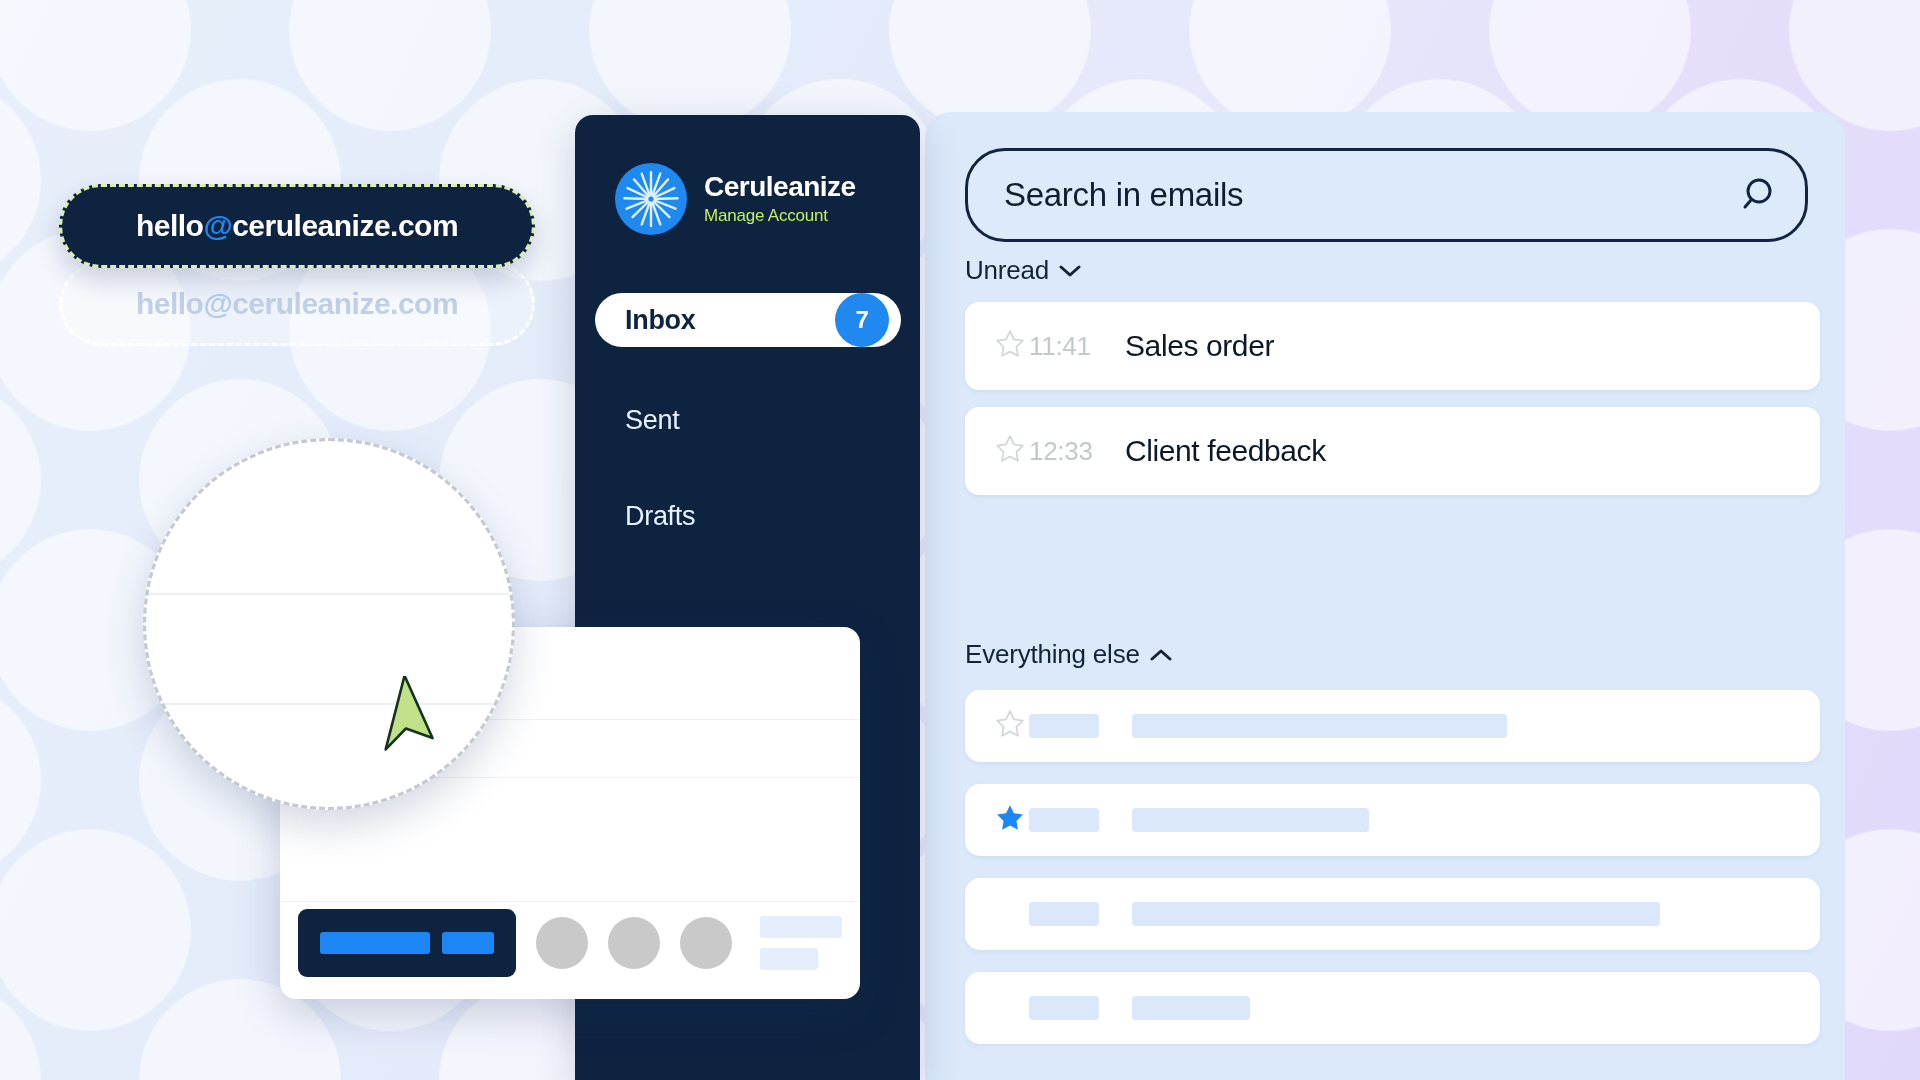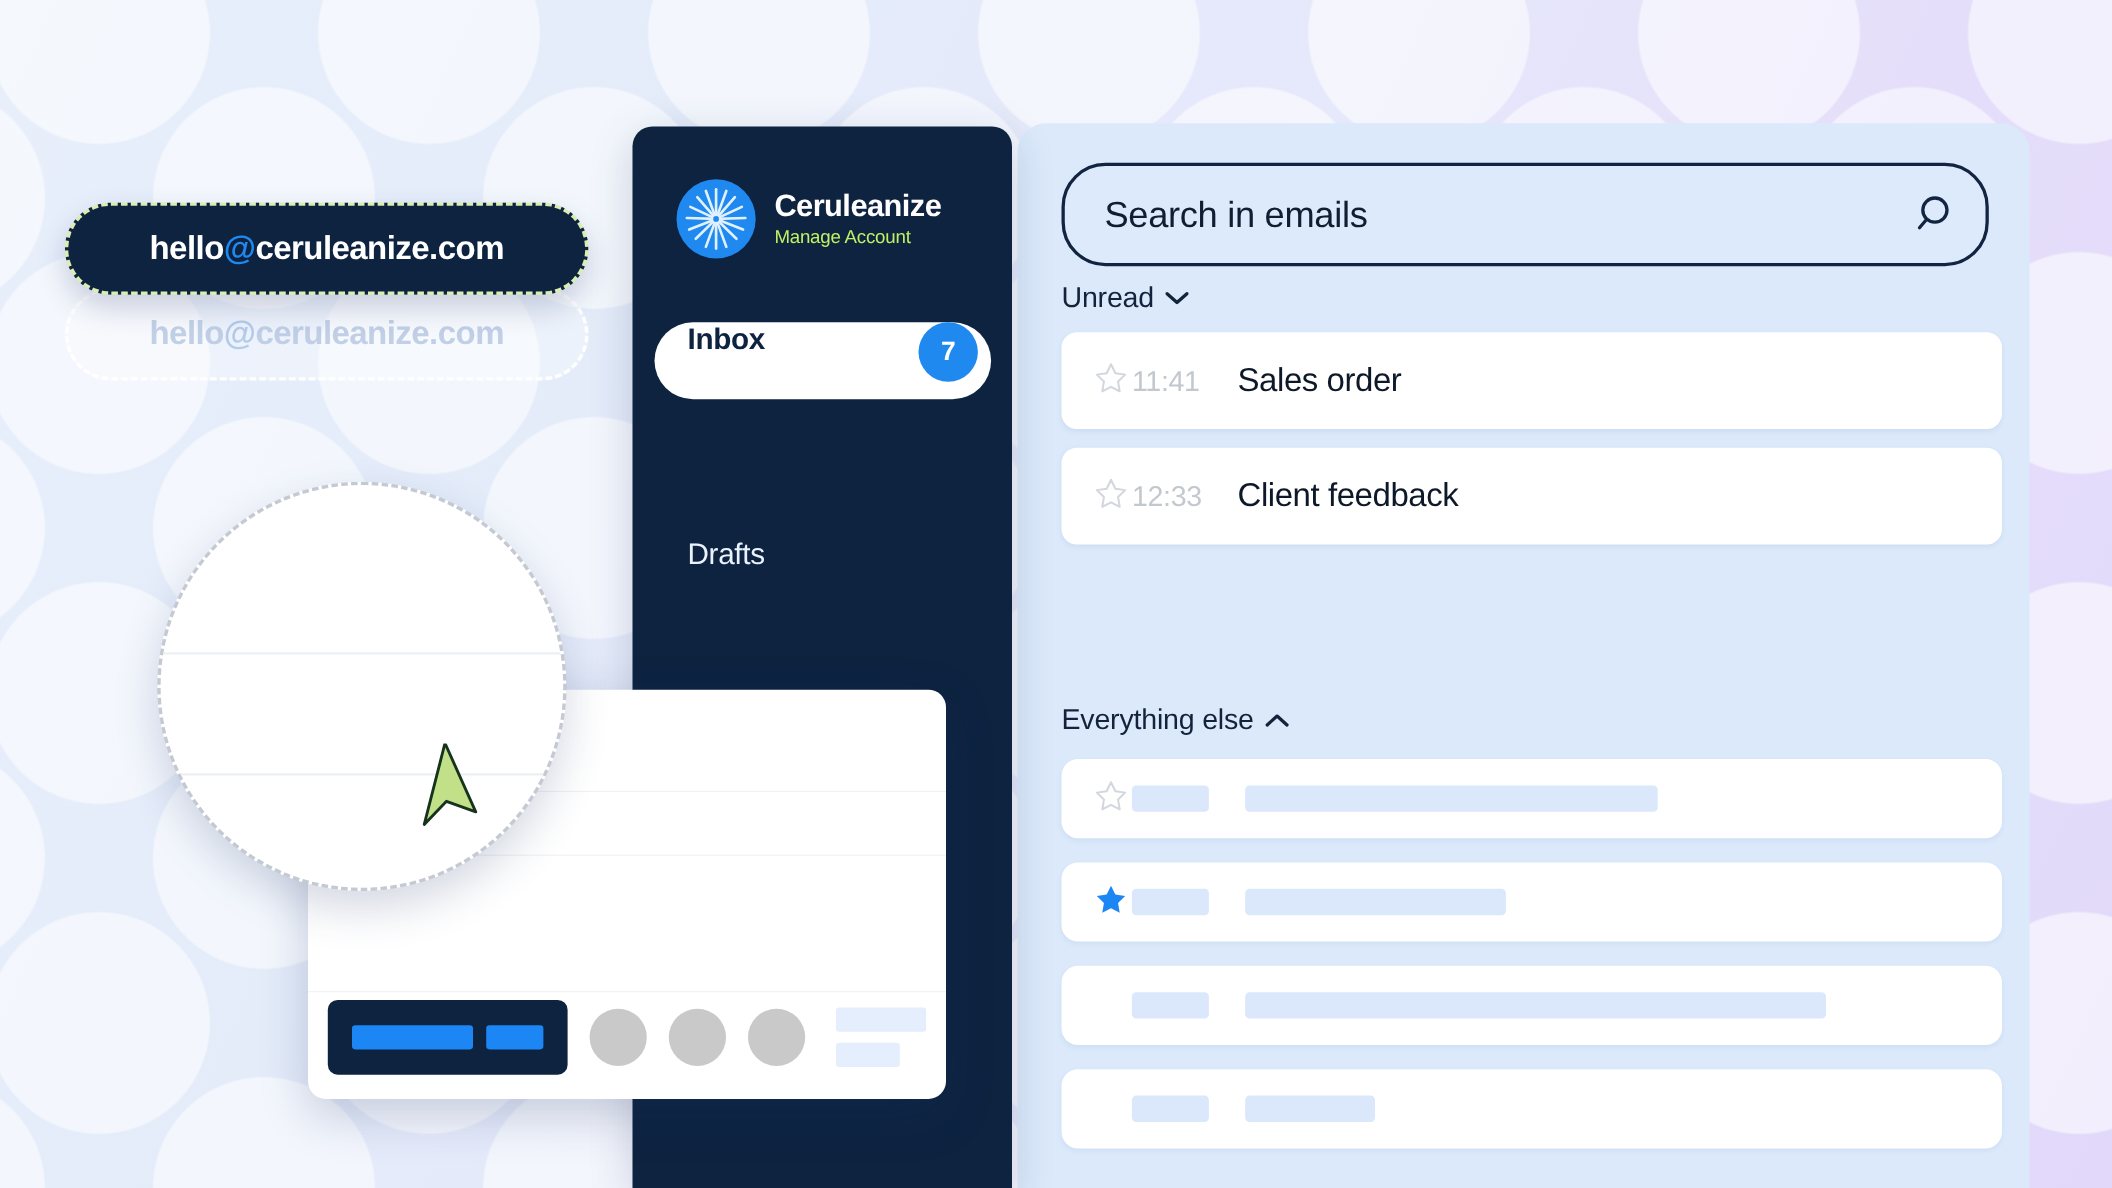"Inbox" .nav-item { align-items: flex-start -> center; height: 70px -> 54px }
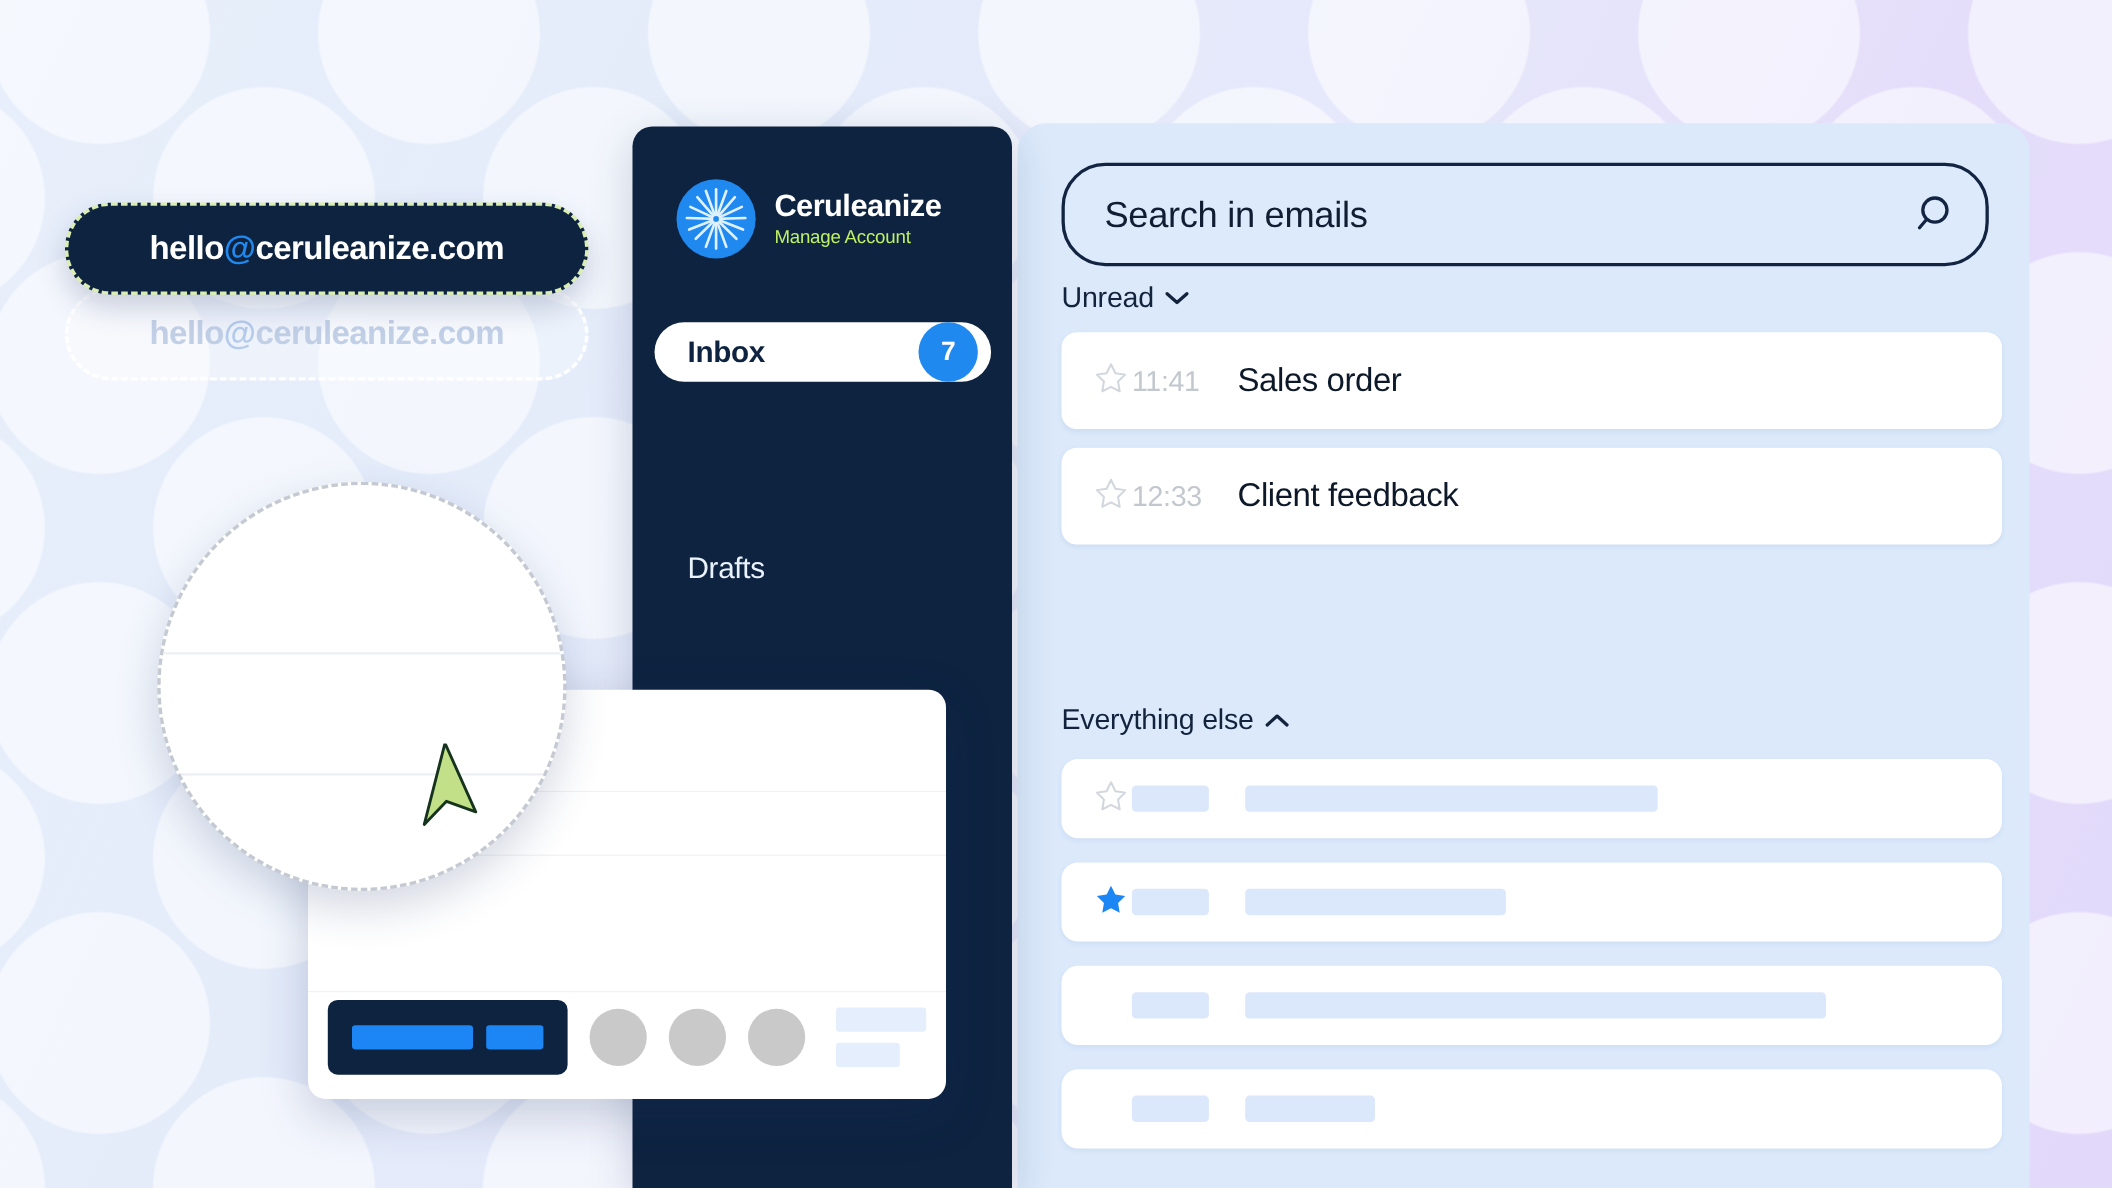"Sent" div.nav-item { html: none -> <div> <span>Sent</span> </div> }
